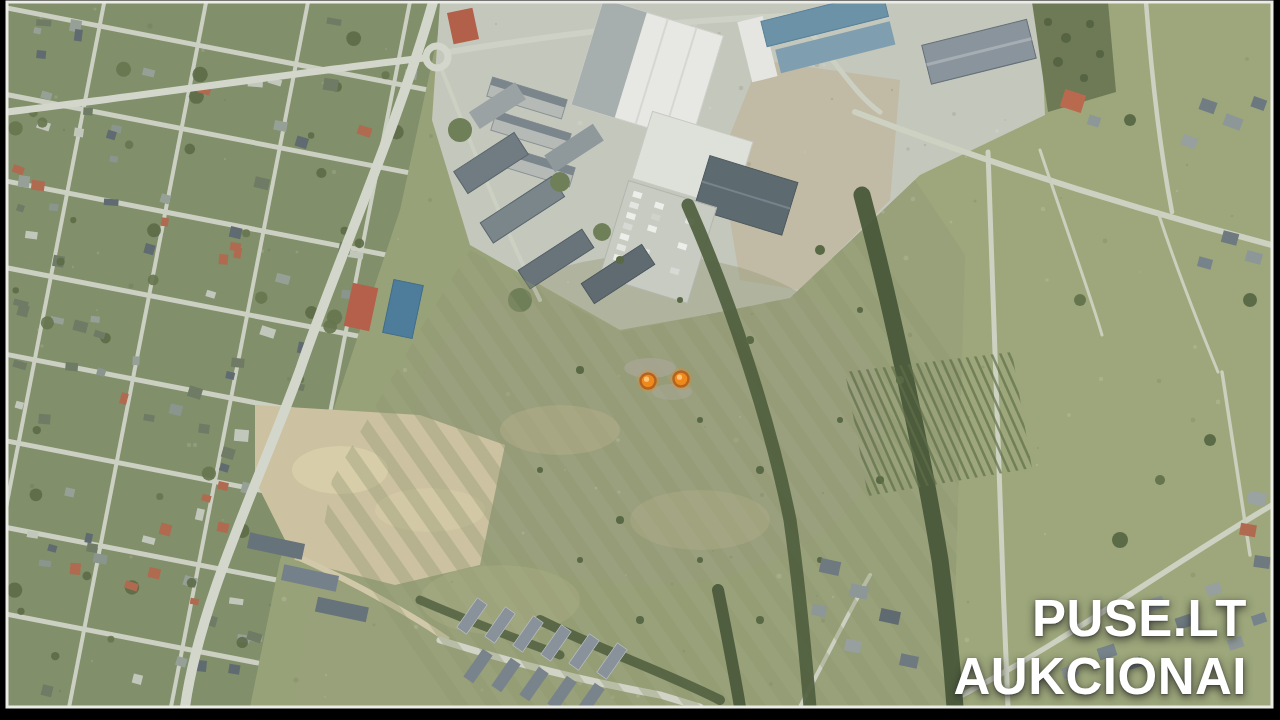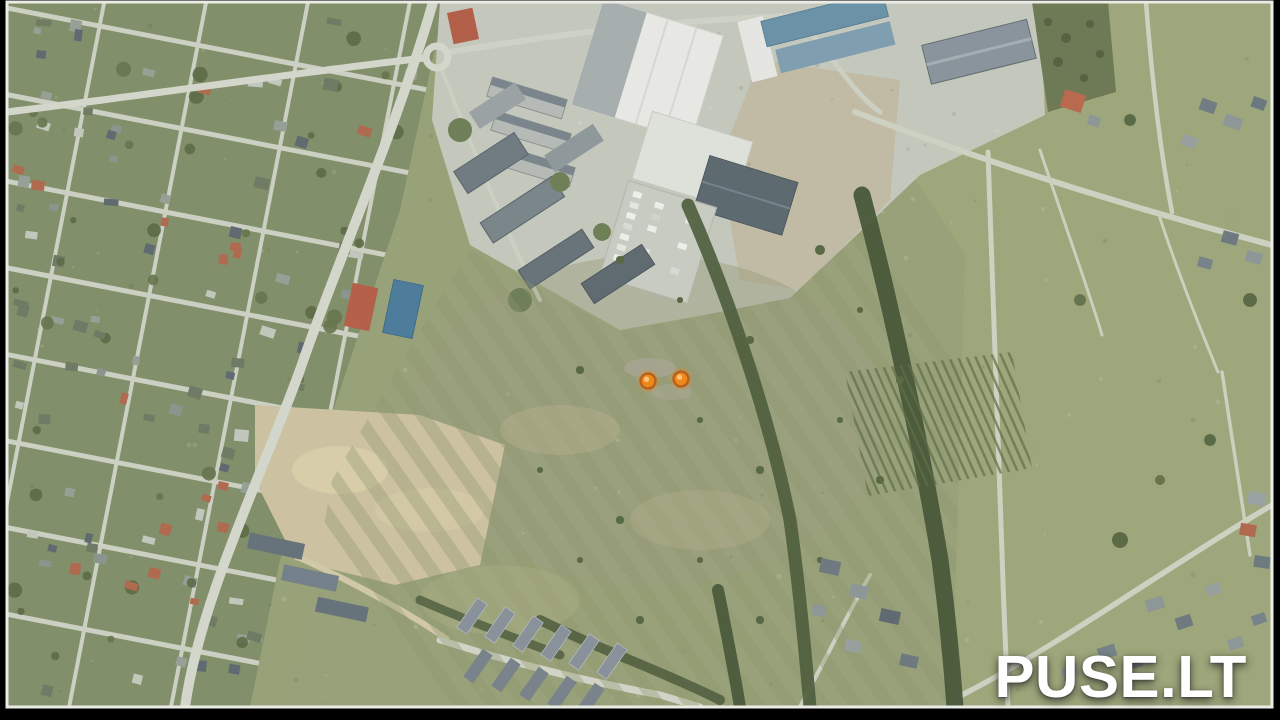"PUSE.LT" .brand { font-size: 60px -> 51px }
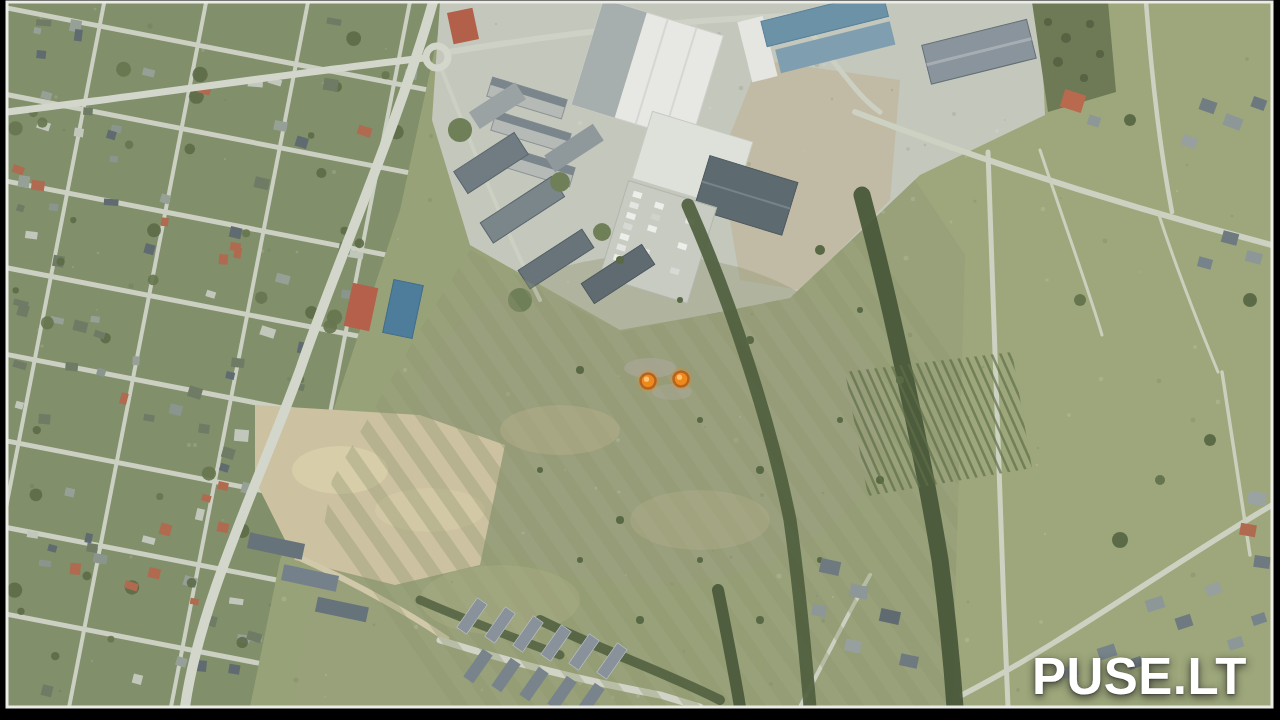"AUKCIONAI" div { html: none -> <div>AUKCIONAI</div> }
